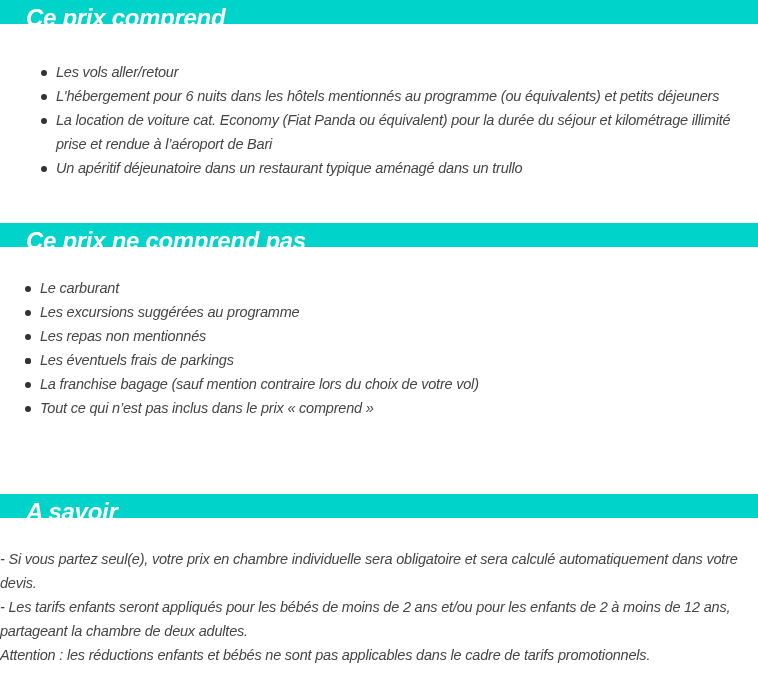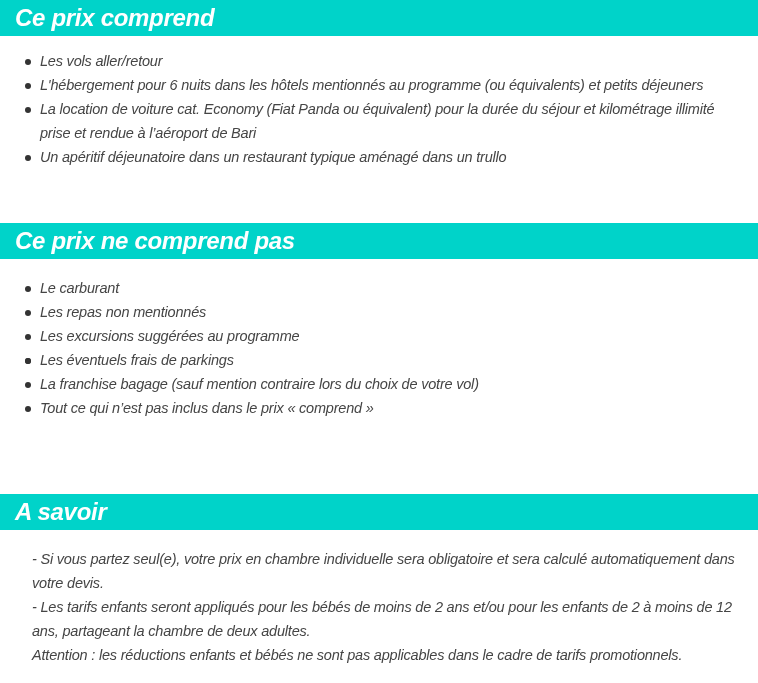"Ce prix comprend" .section-header { height: 36px -> 24px; padding-left: 15px -> 26px }
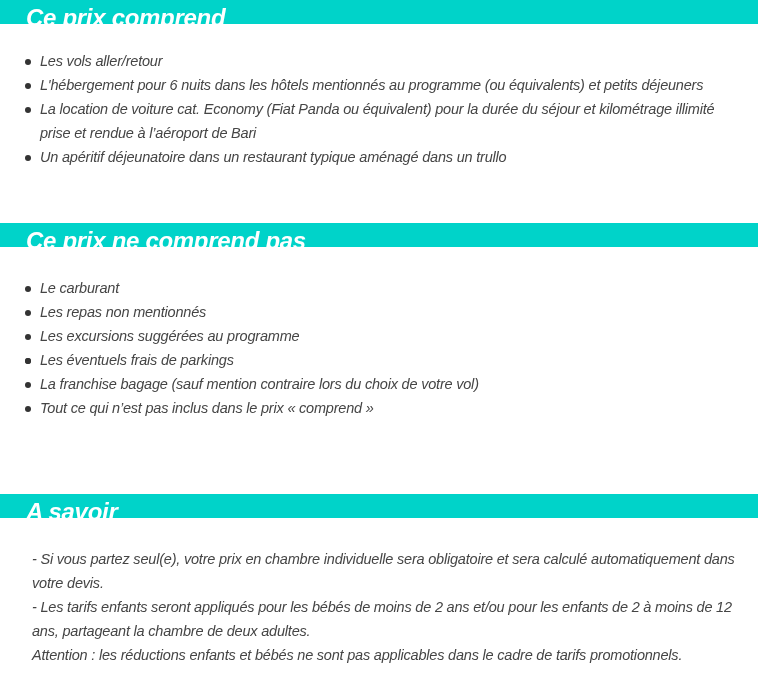"Les vols aller/retour" ul.items { padding-left: none -> 16px; top: 49px -> 60px }
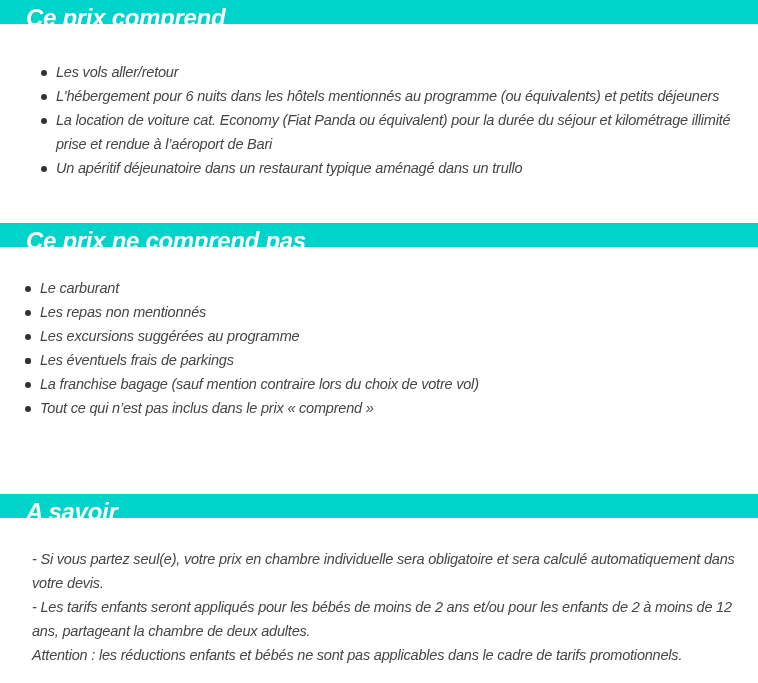"Les repas non mentionnés" li { order: before "Les excursions suggérées au programme" -> after "Les excursions suggérées au programme" }
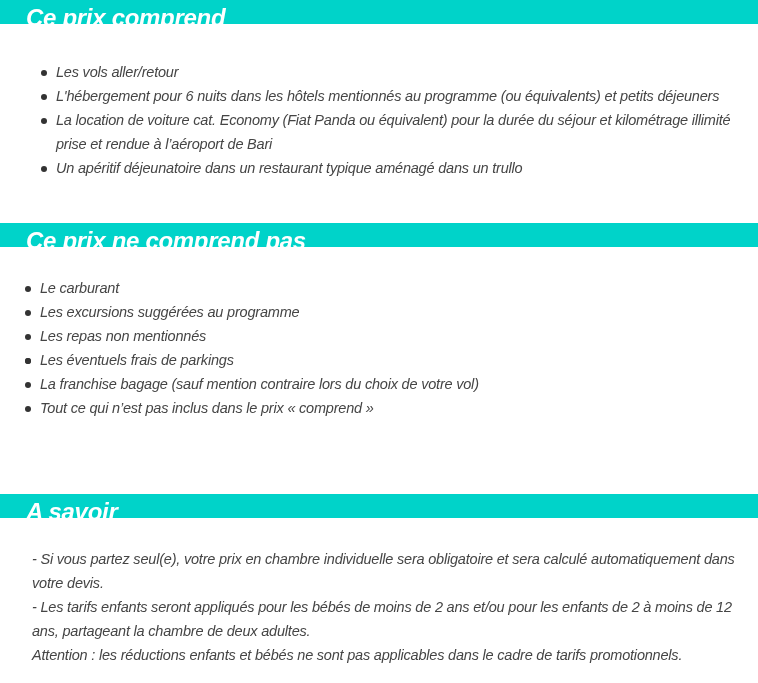"- Si vous partez seul(e)," .notes p { padding-left: 32px -> none }
